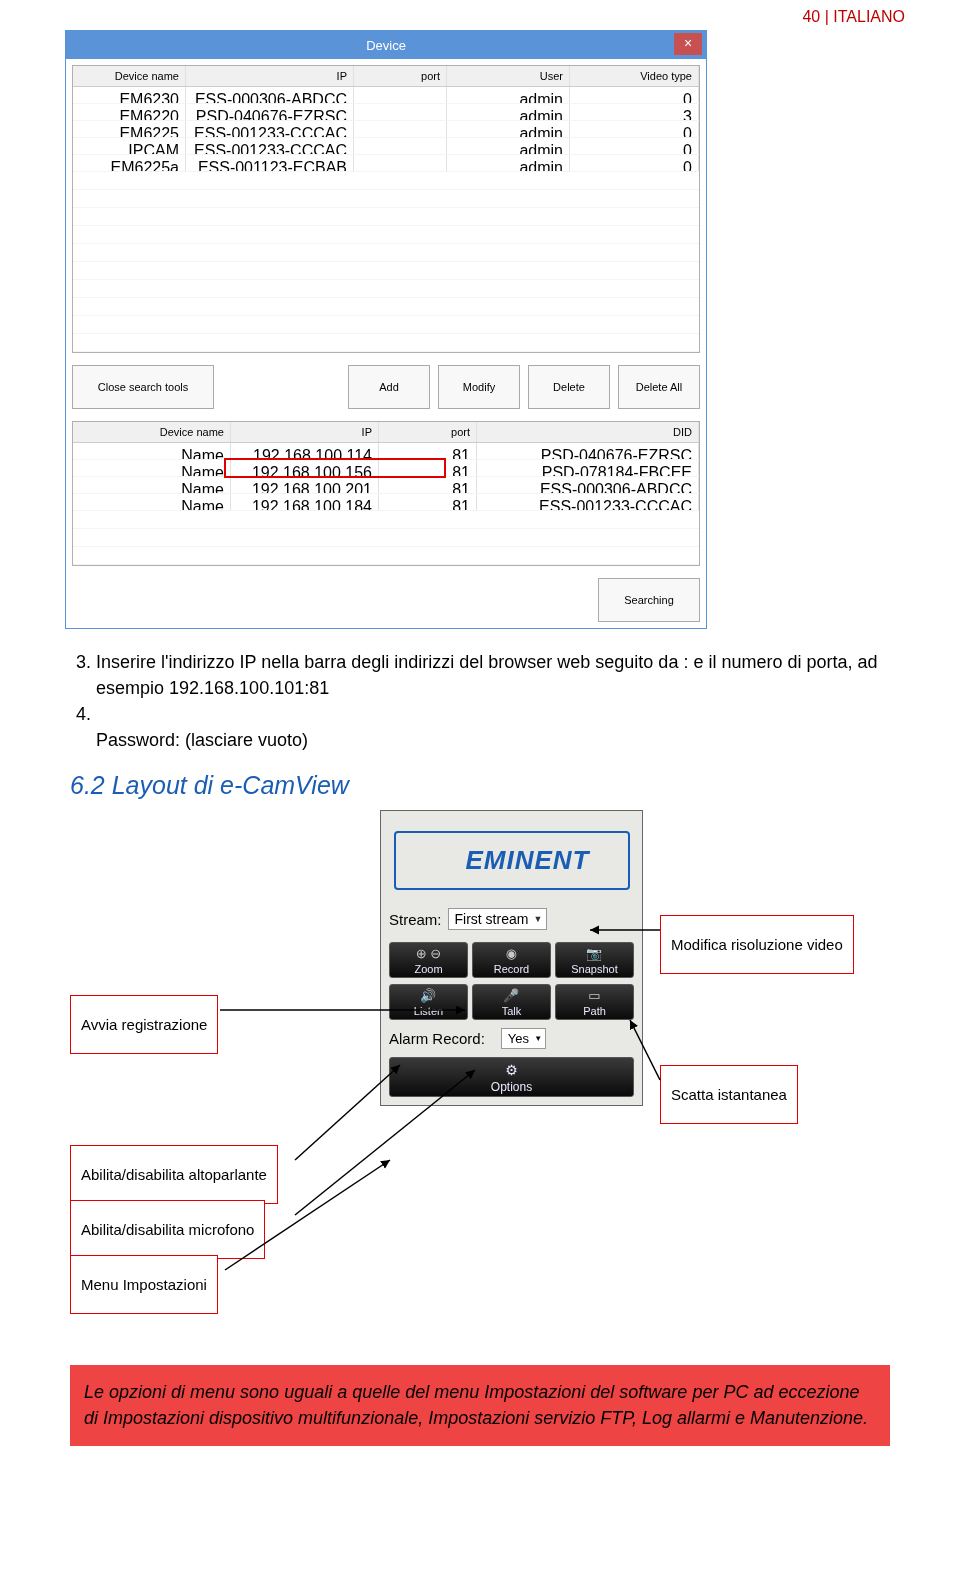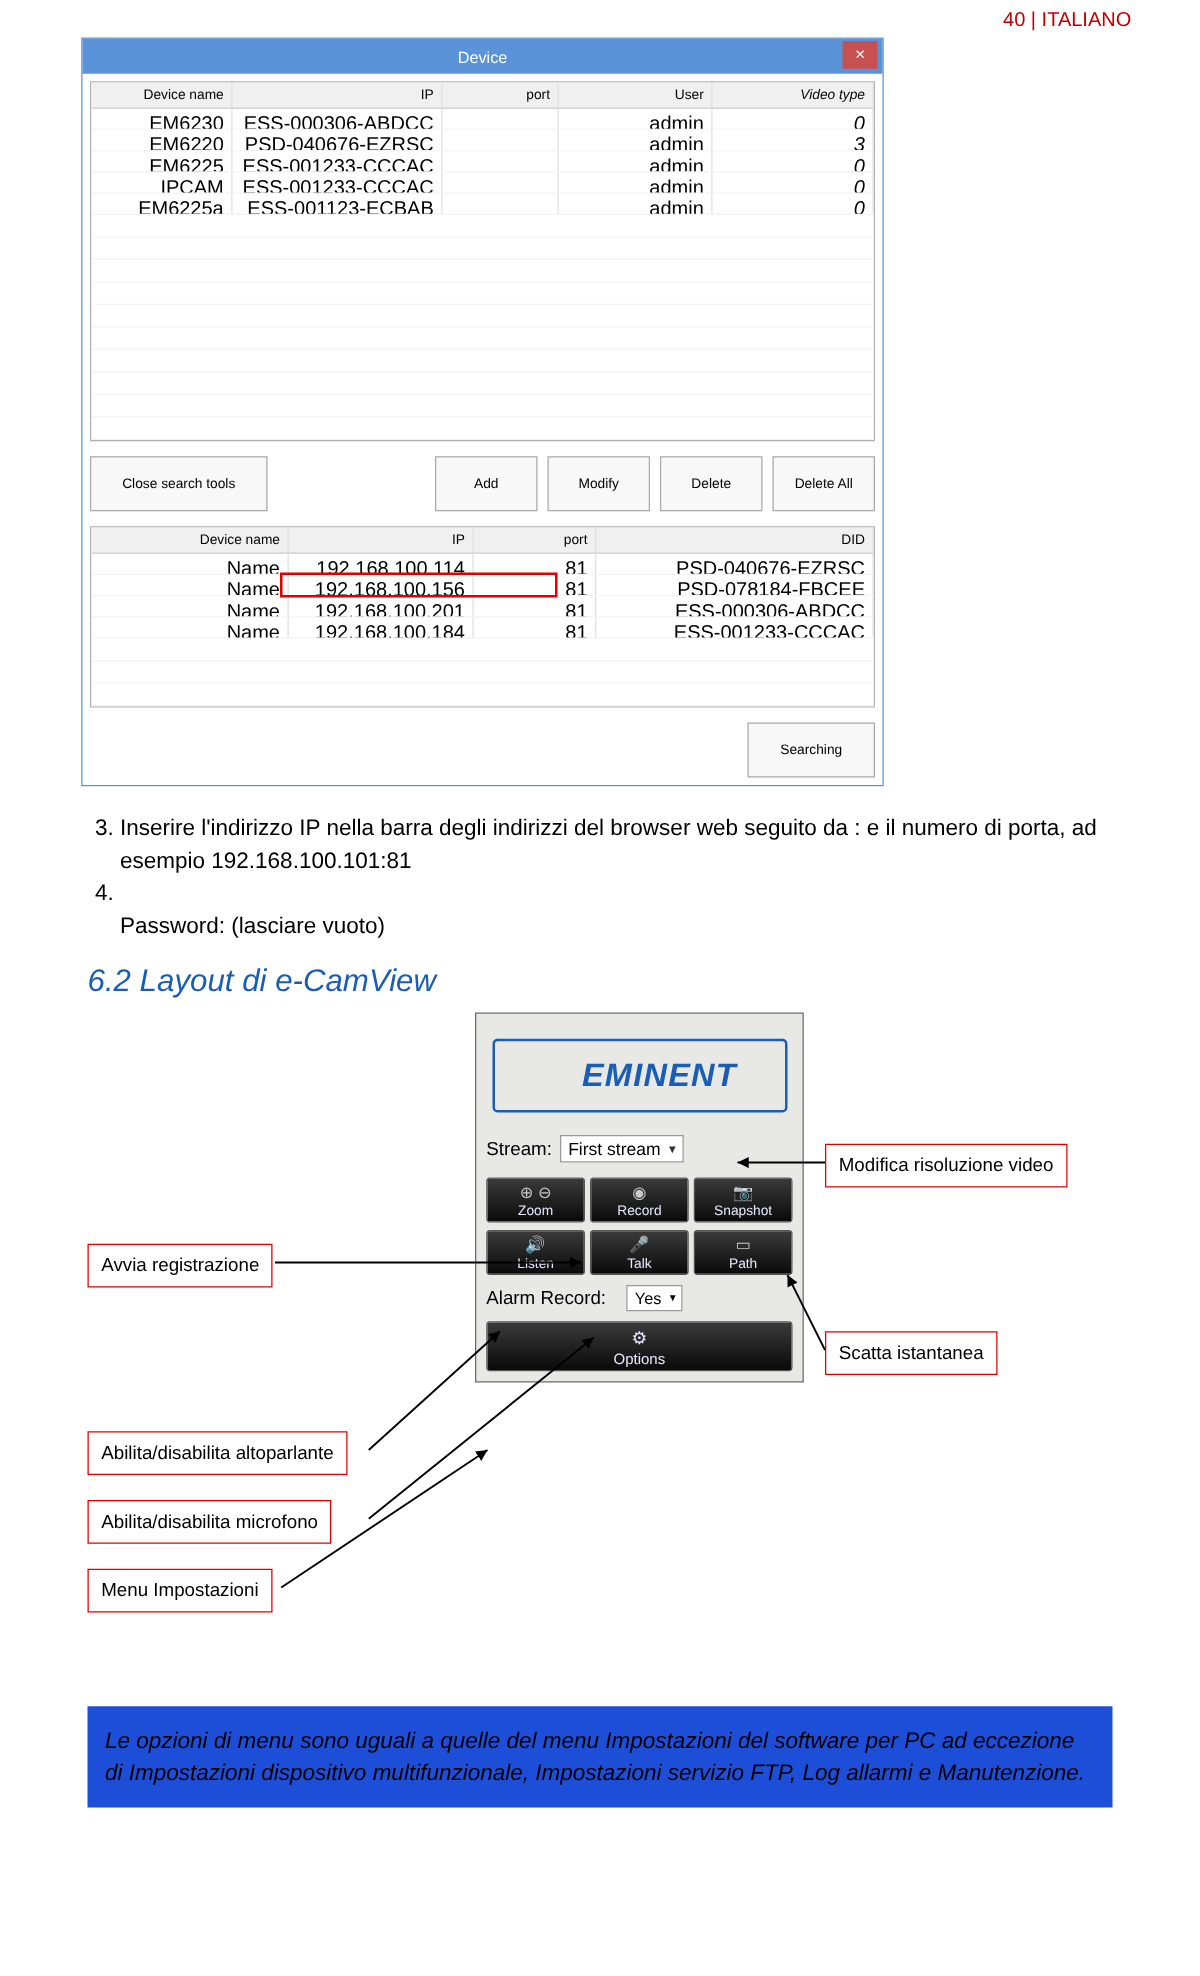"Video type" .col-vtype { font-style: italic -> none }
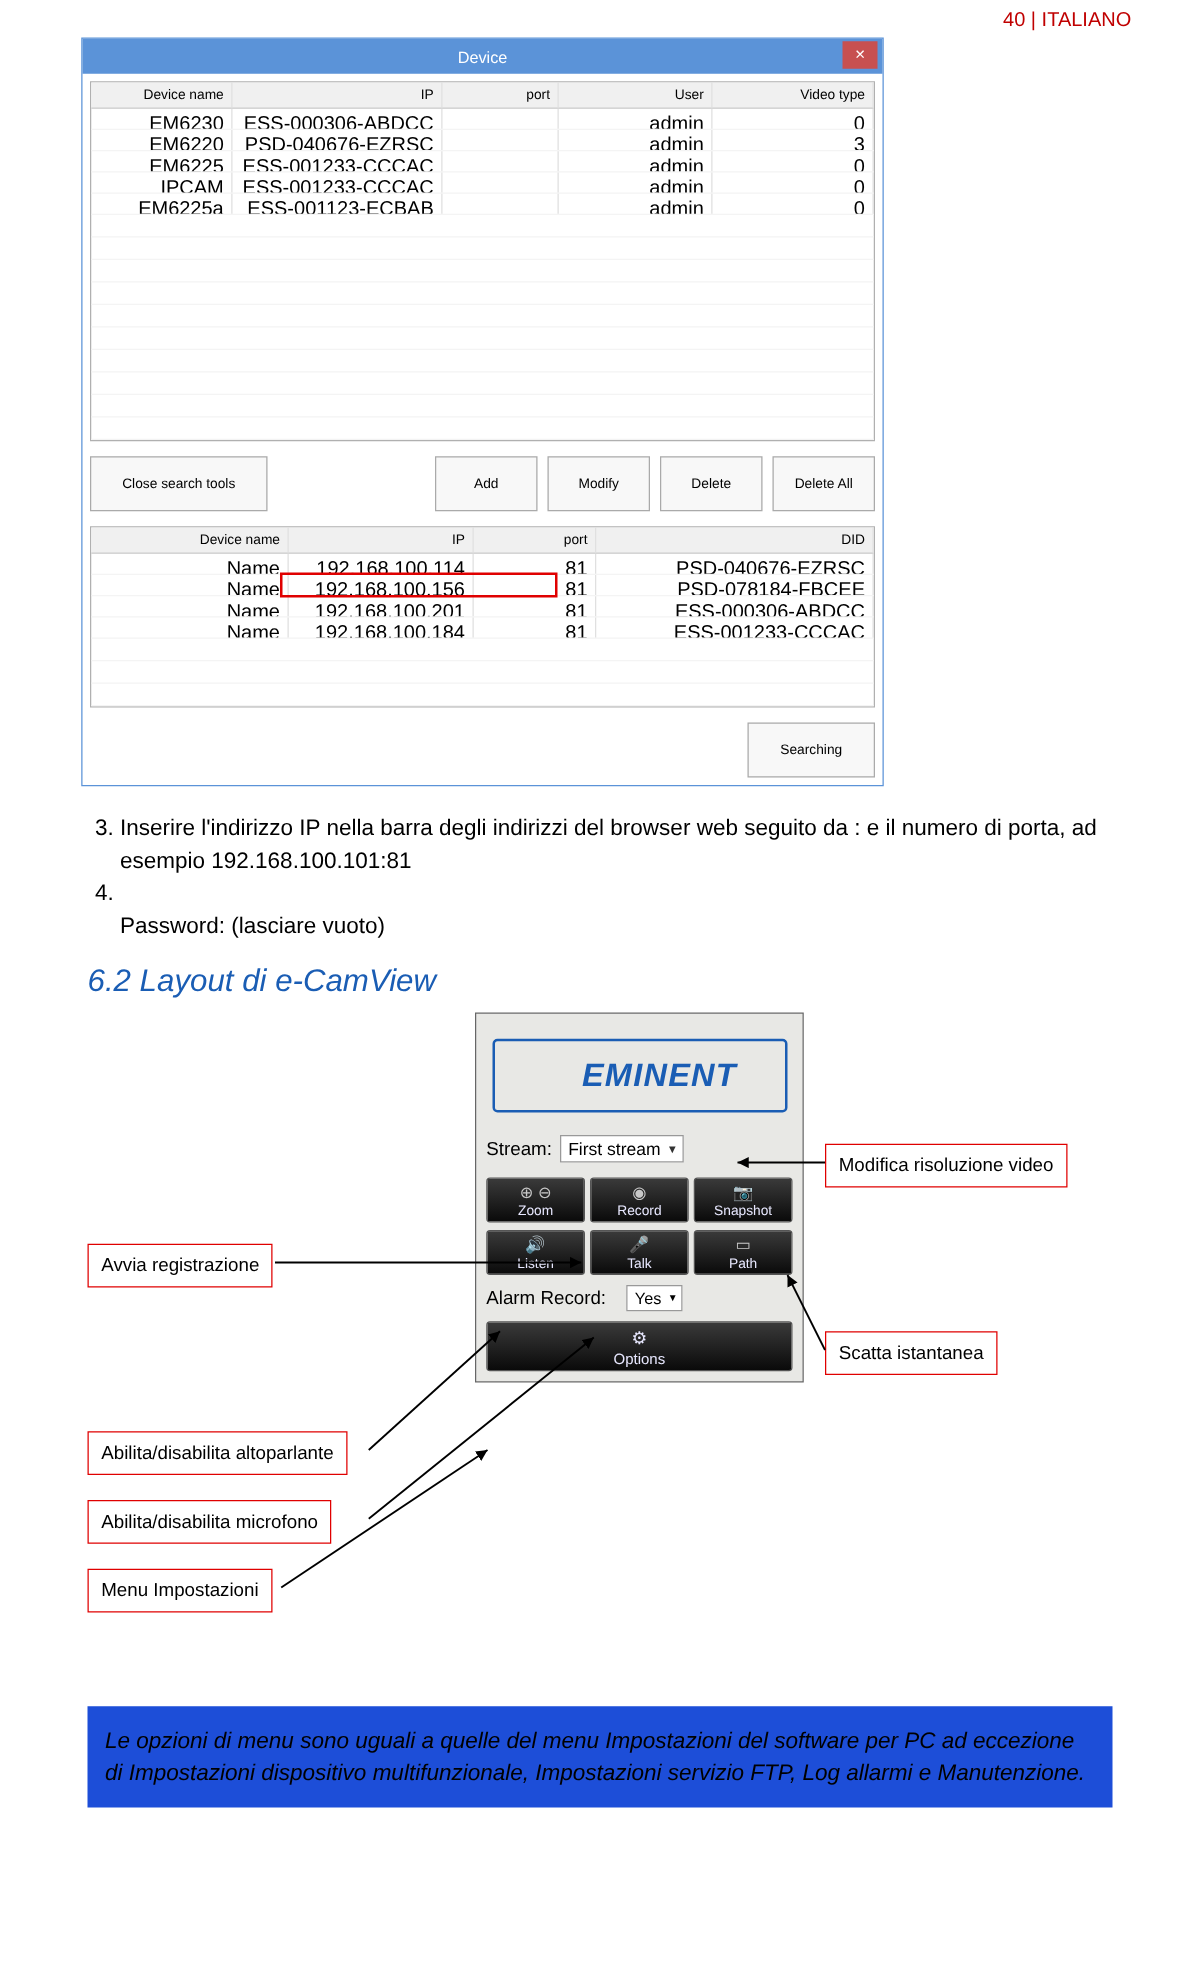"Modifica risoluzione video" .callout { padding: 8px 10px -> 20px 10px }
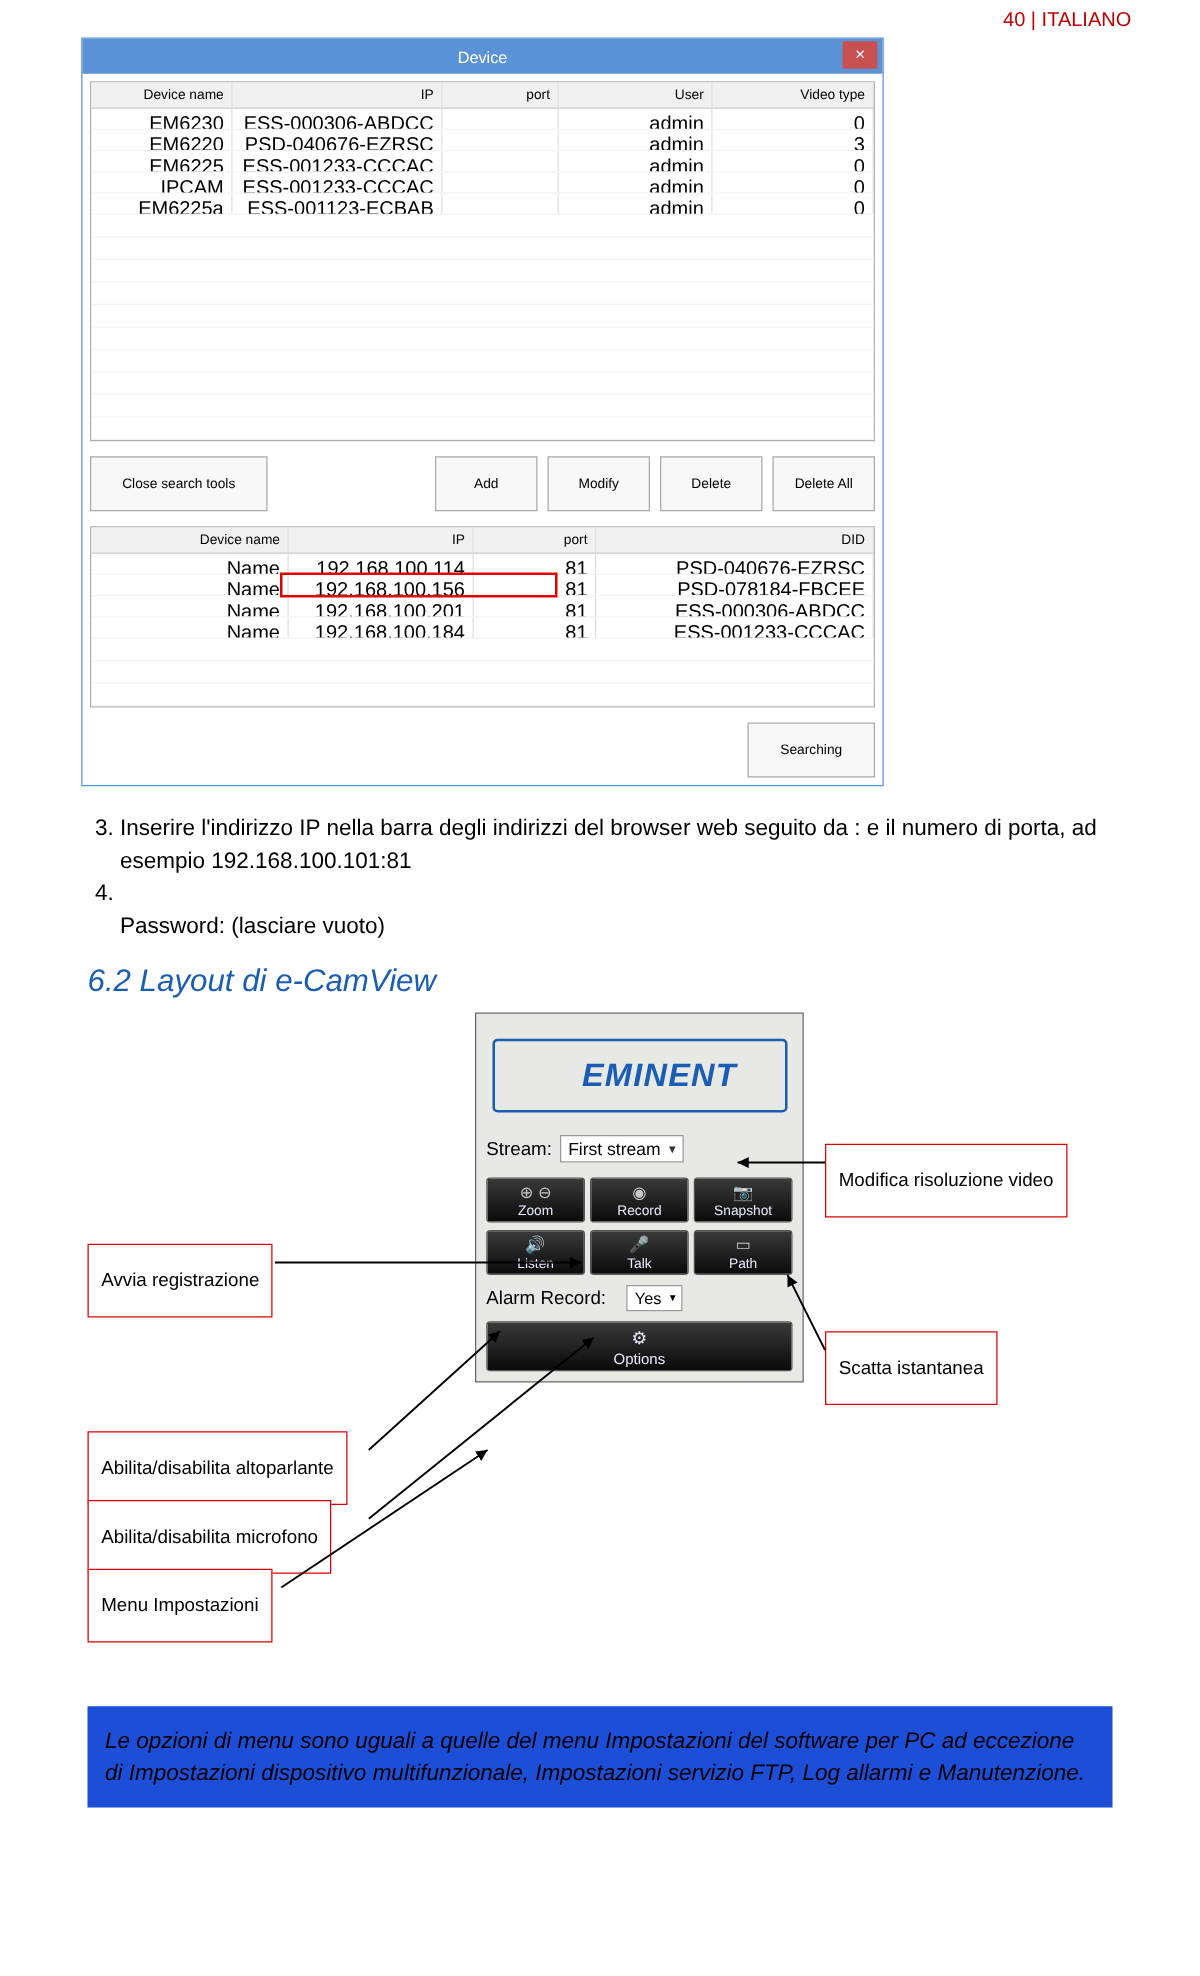"Le opzioni di menu sono" .footer-note { background: #1d4ed8 -> #ef4444 }
